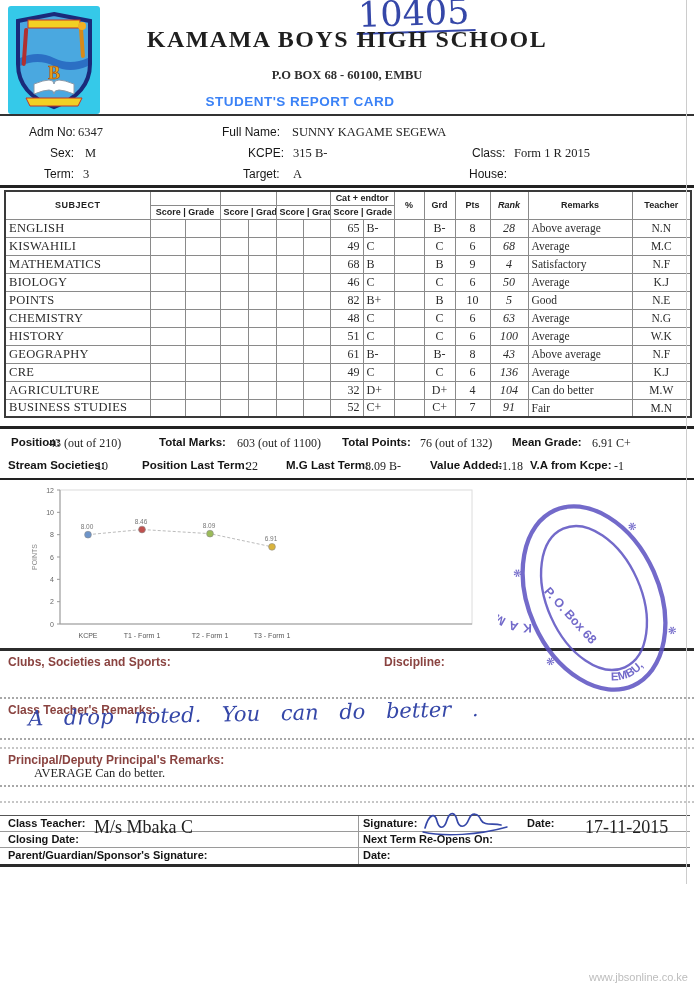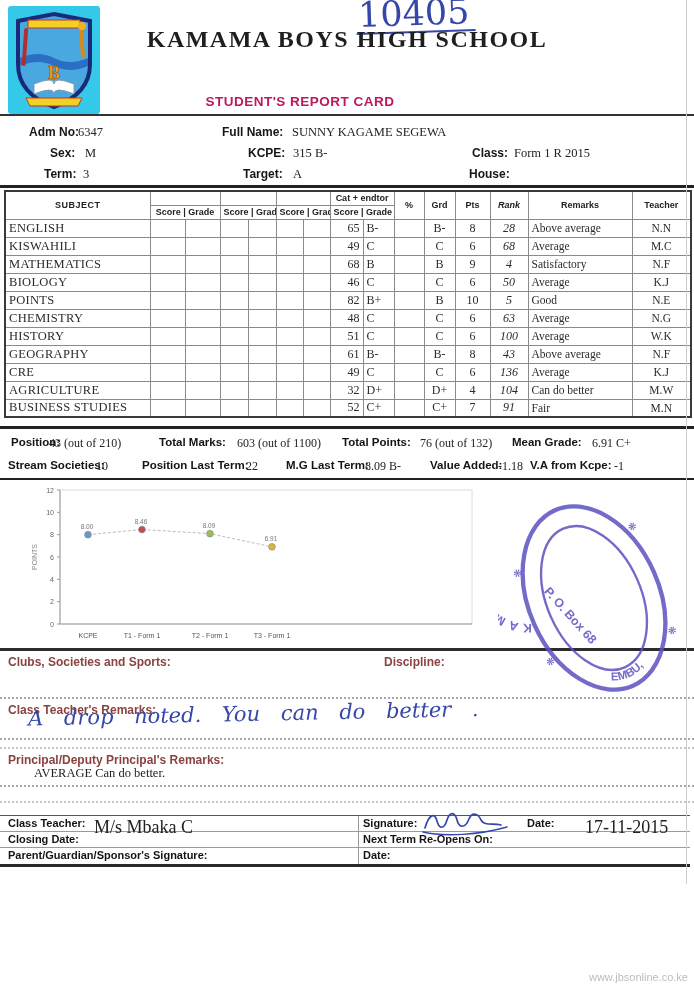"P.O BOX 68 - 60100," div.abs { html: none -> <div>P.O BOX 68 - 60100, EMBU</div> }
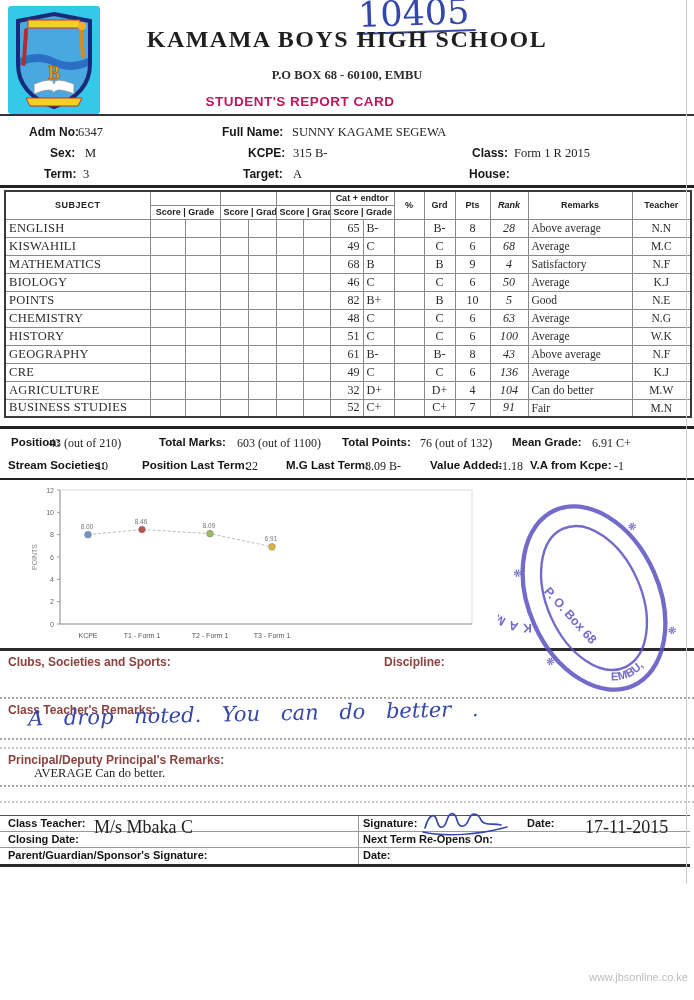"STUDENT'S REPORT CARD" .doc-title { color: #be185d -> #3b82f6 }
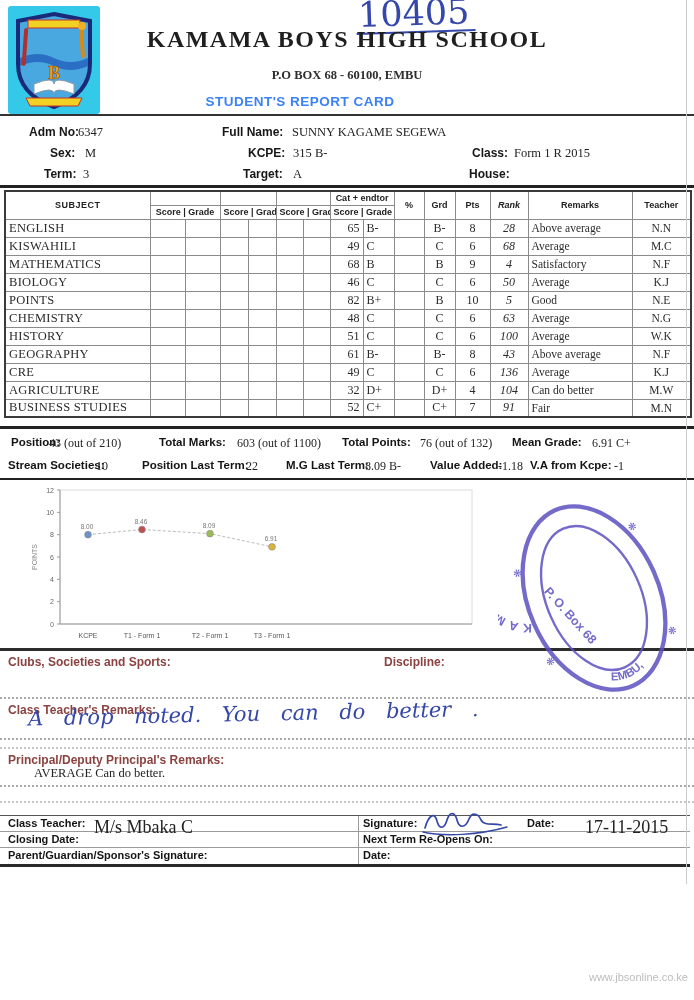"Adm No:" .info .lbl { font-weight: bold -> normal }
